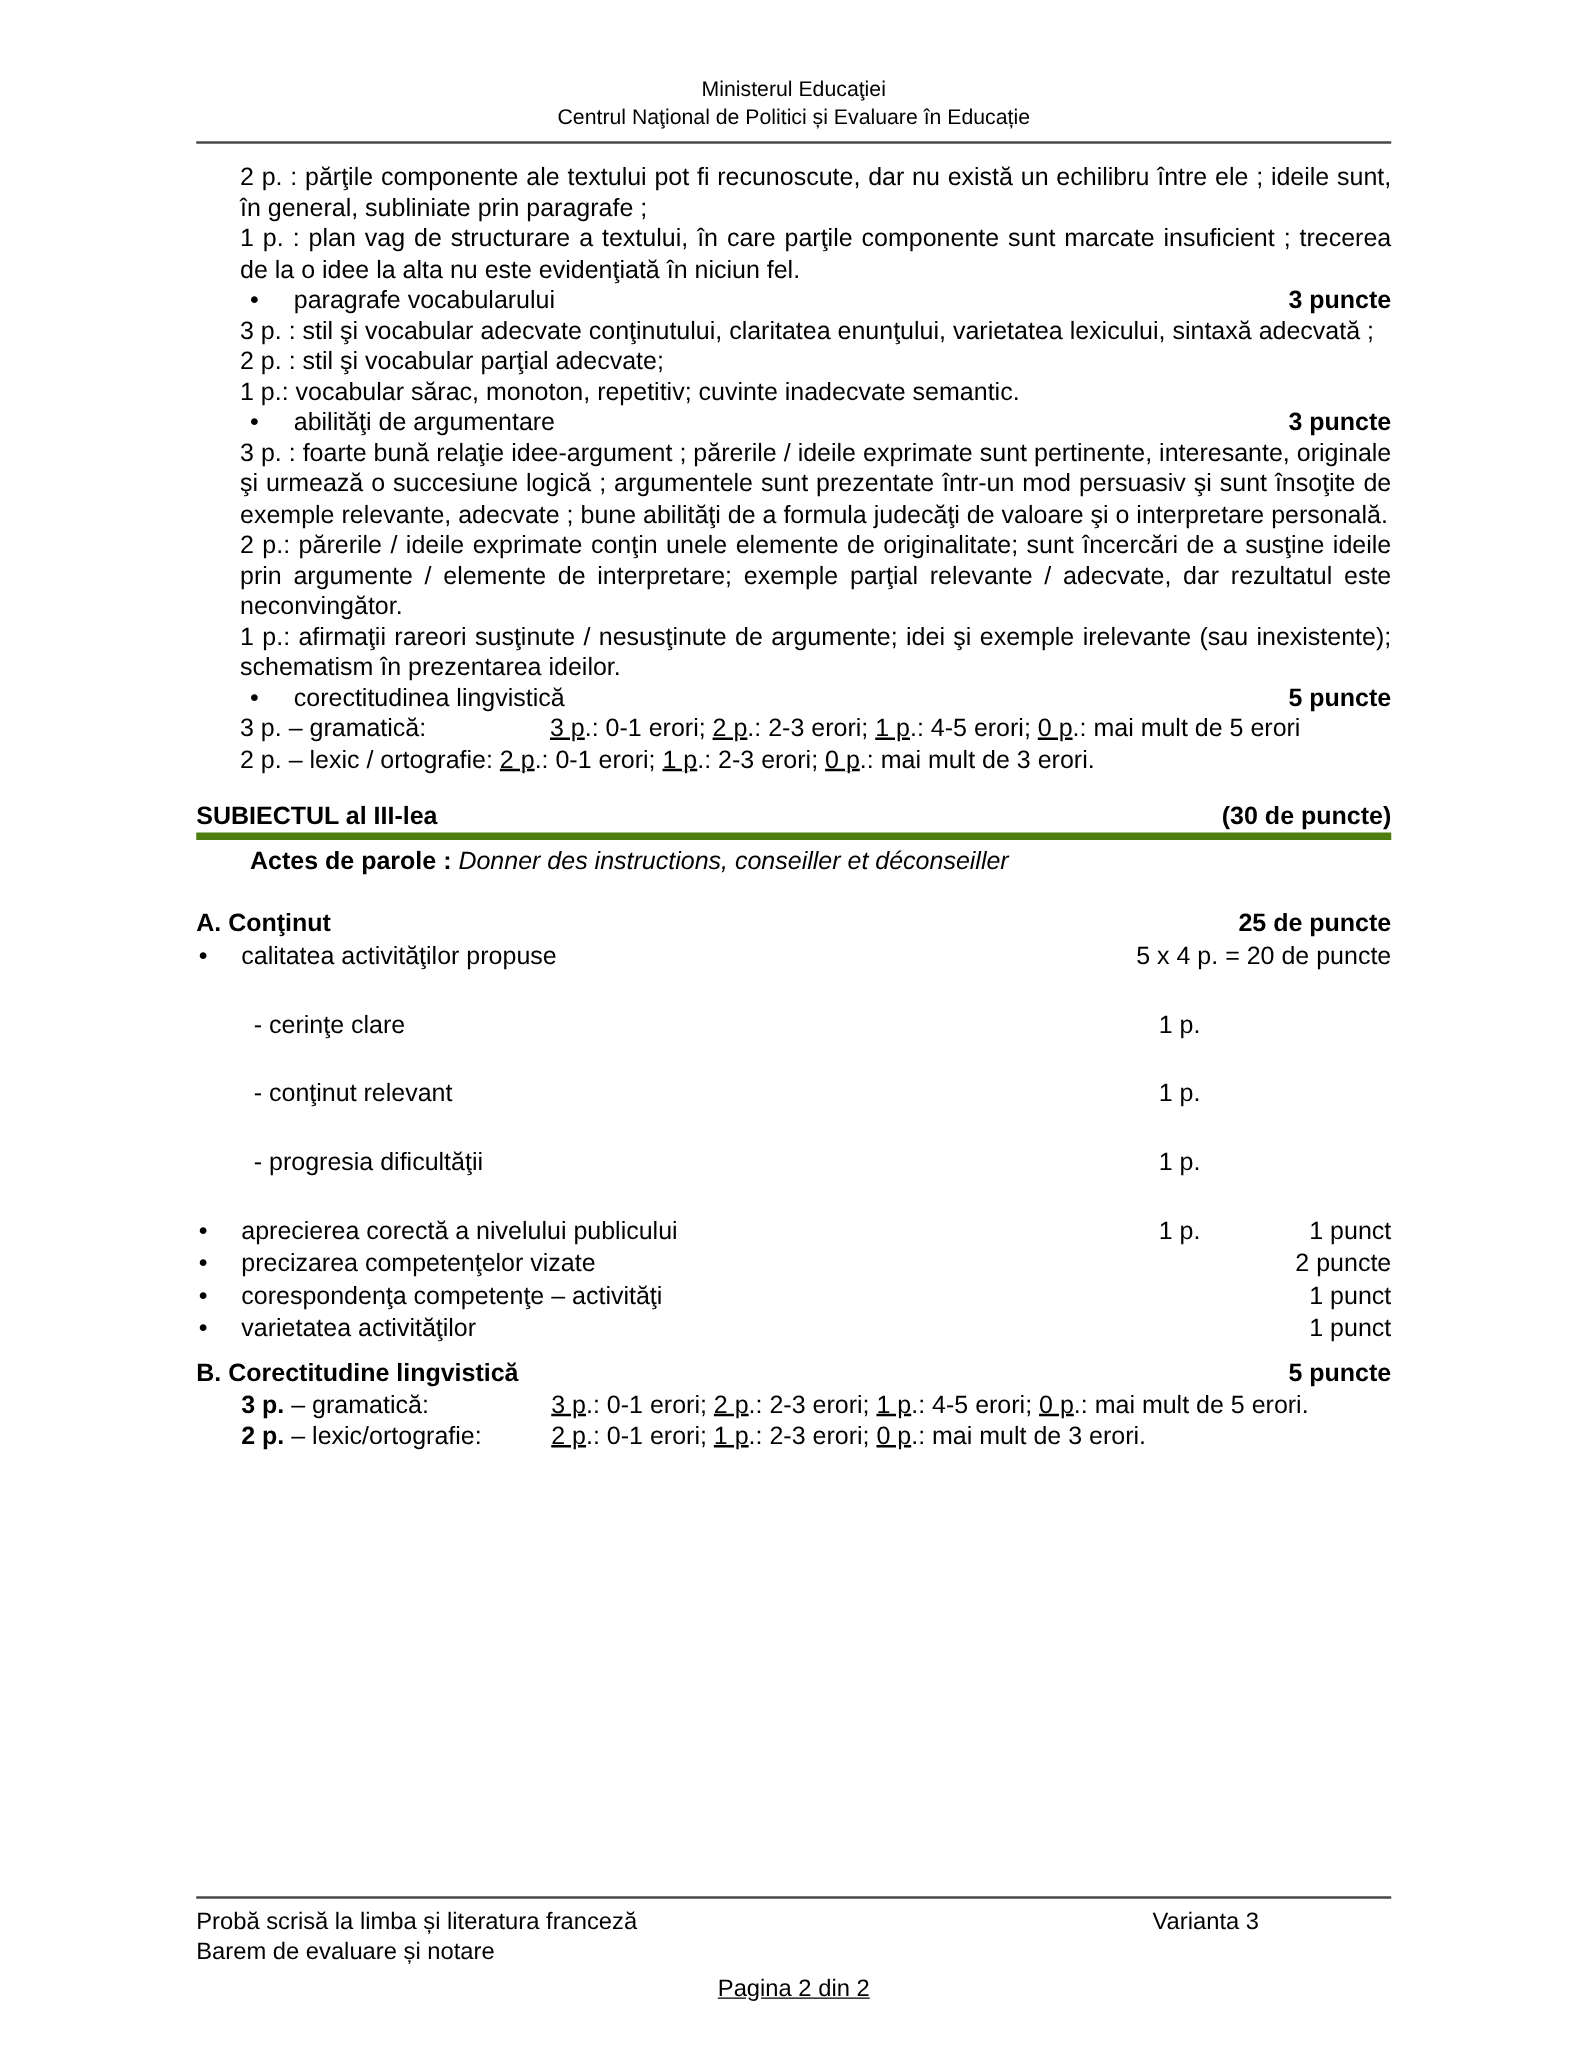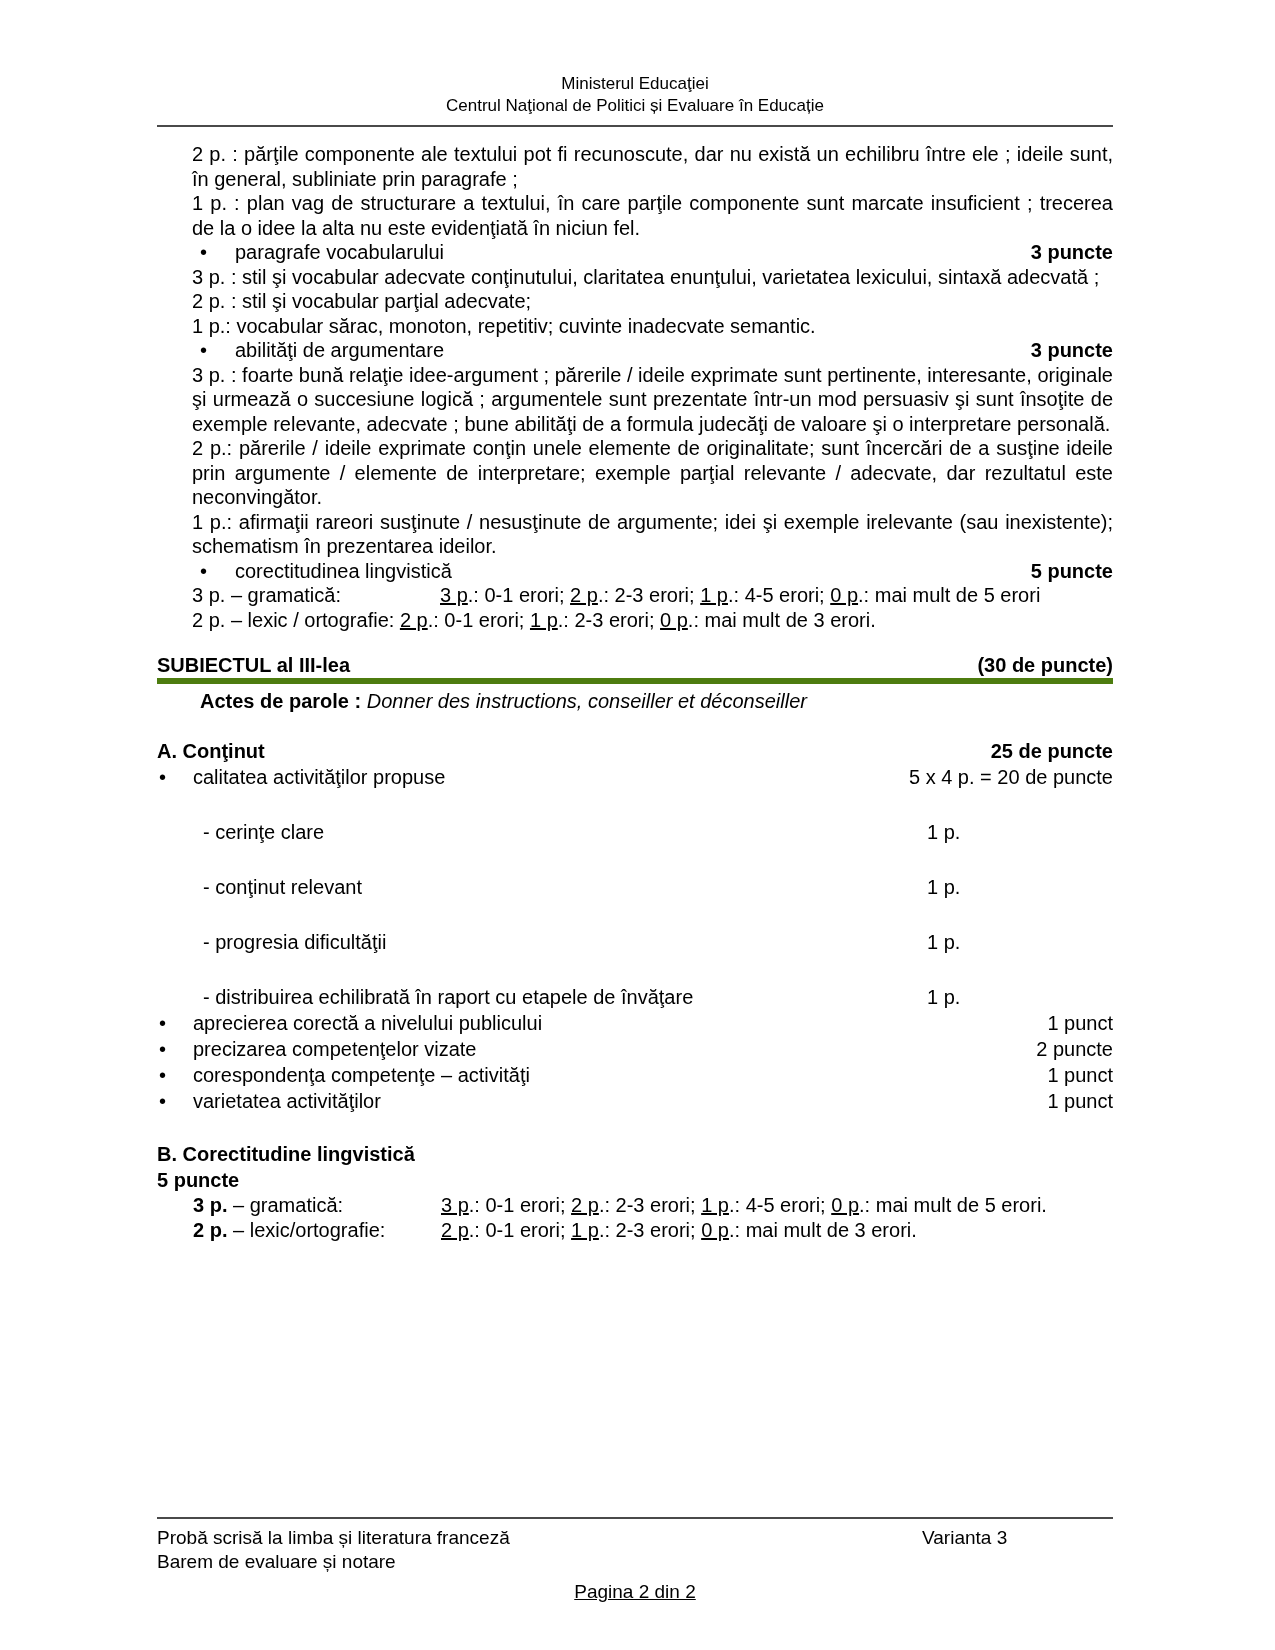"Ministerul Educaţiei" .content { top: 16px -> 4px }
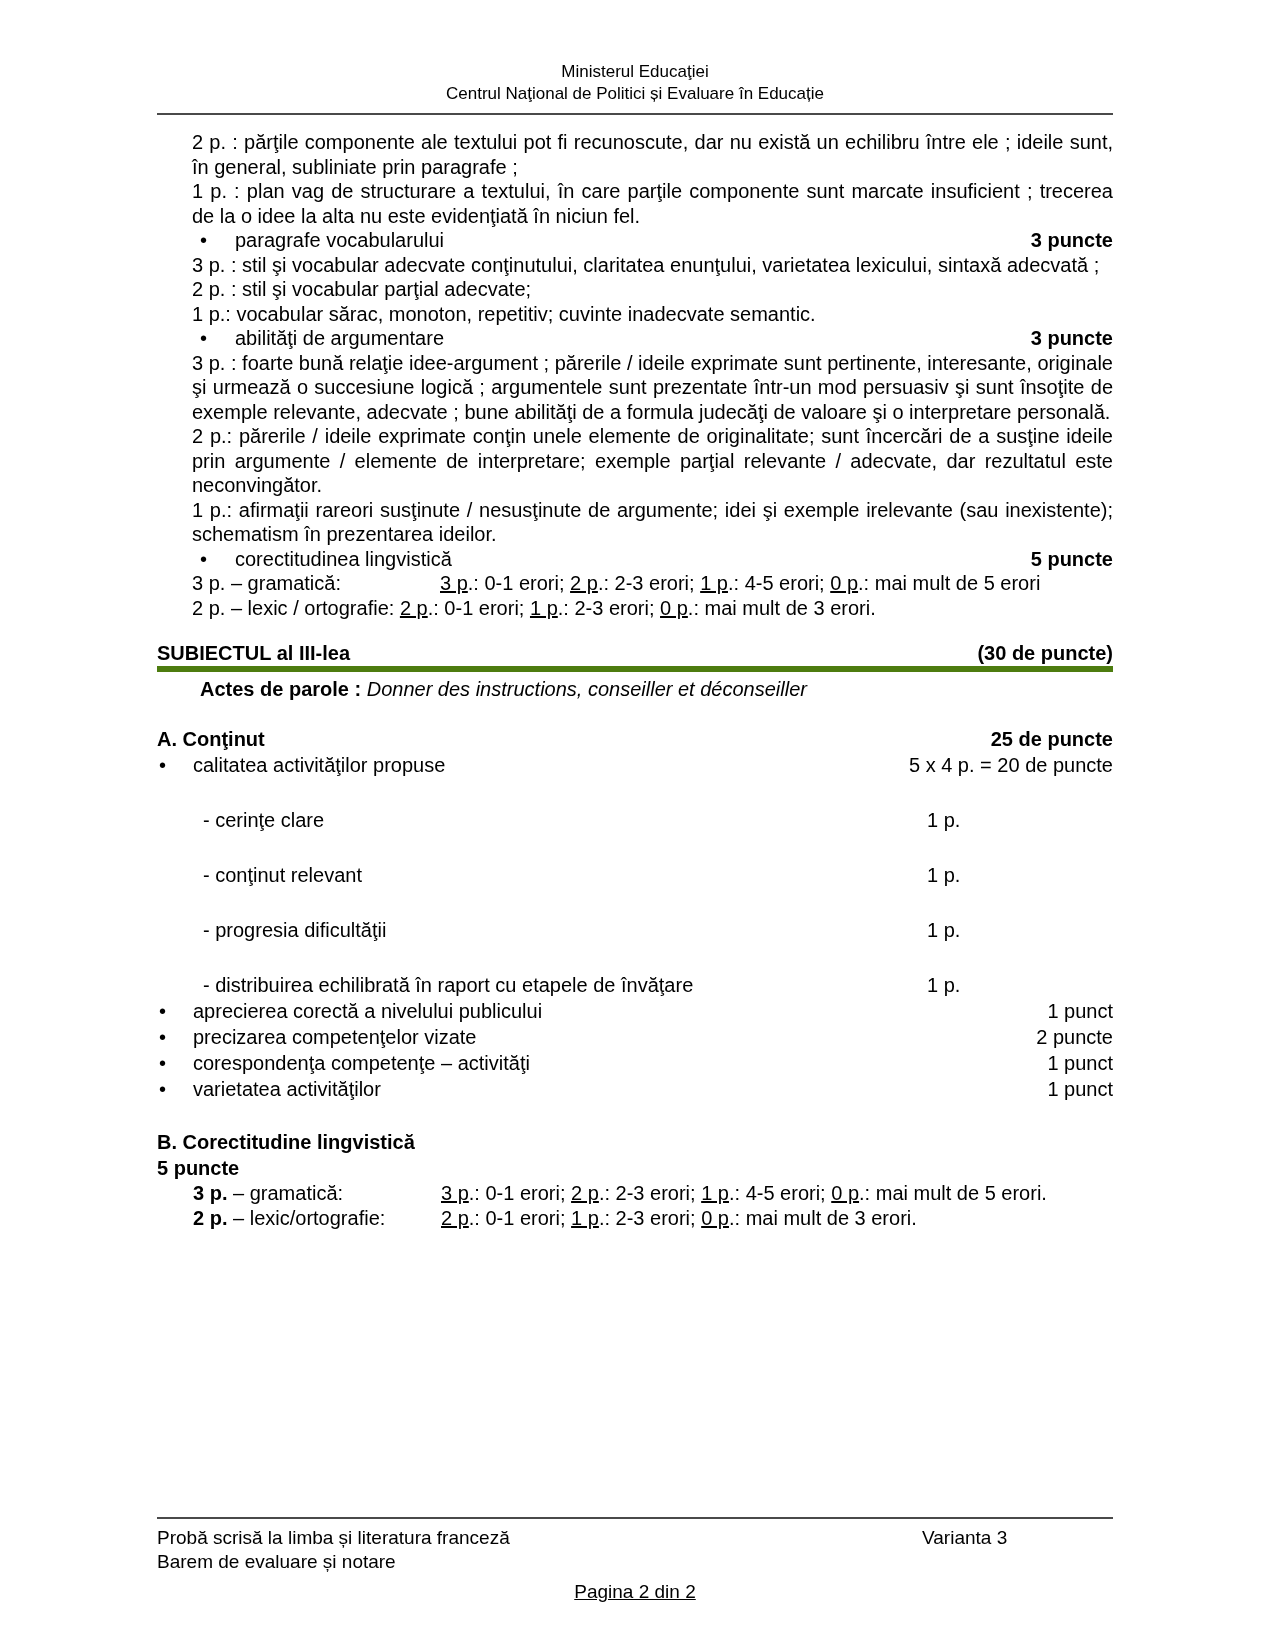"- distribuirea echilibrată în raport" span { html: <span>- distribuirea echilibrată în raport cu etapele de învăţare</span> -> none }
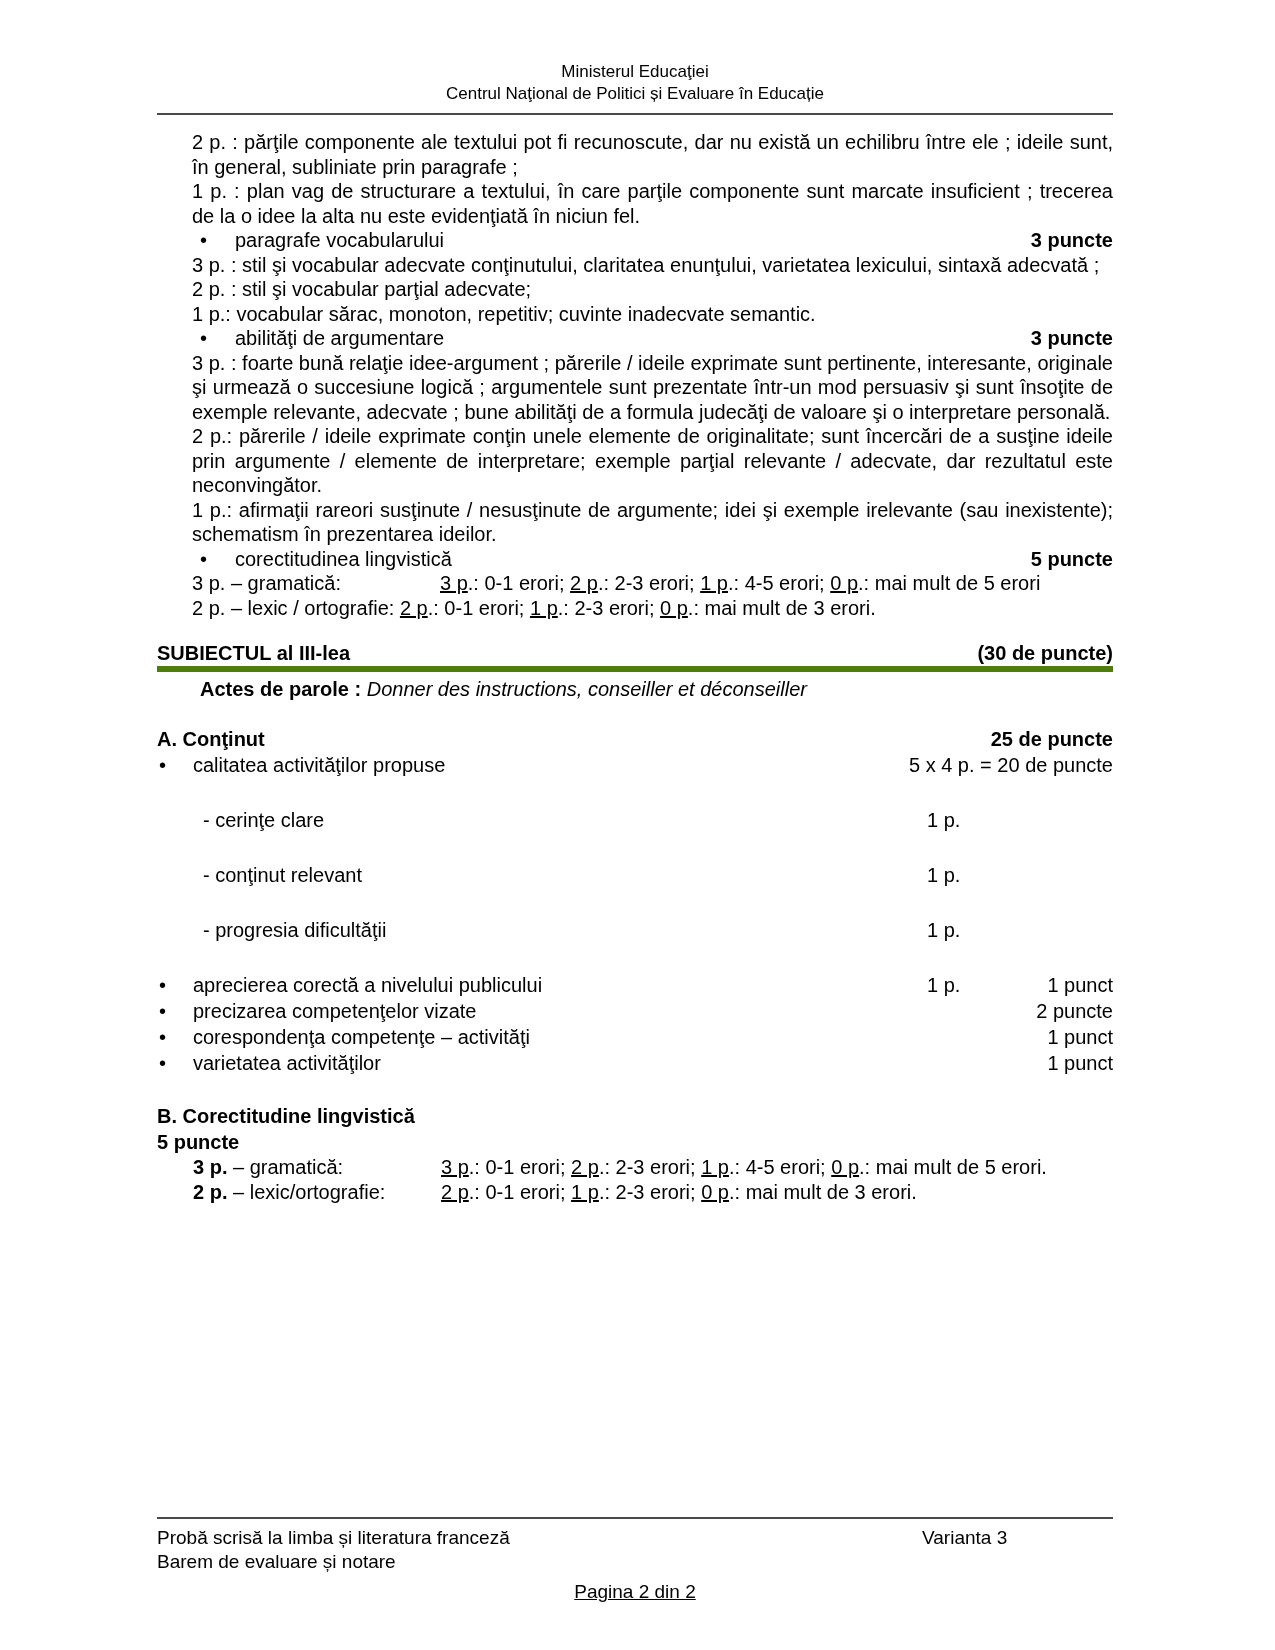"B. Corectitudine lingvistică" .bhead { flex-direction: column -> none; margin-top: 27px -> 10px }
